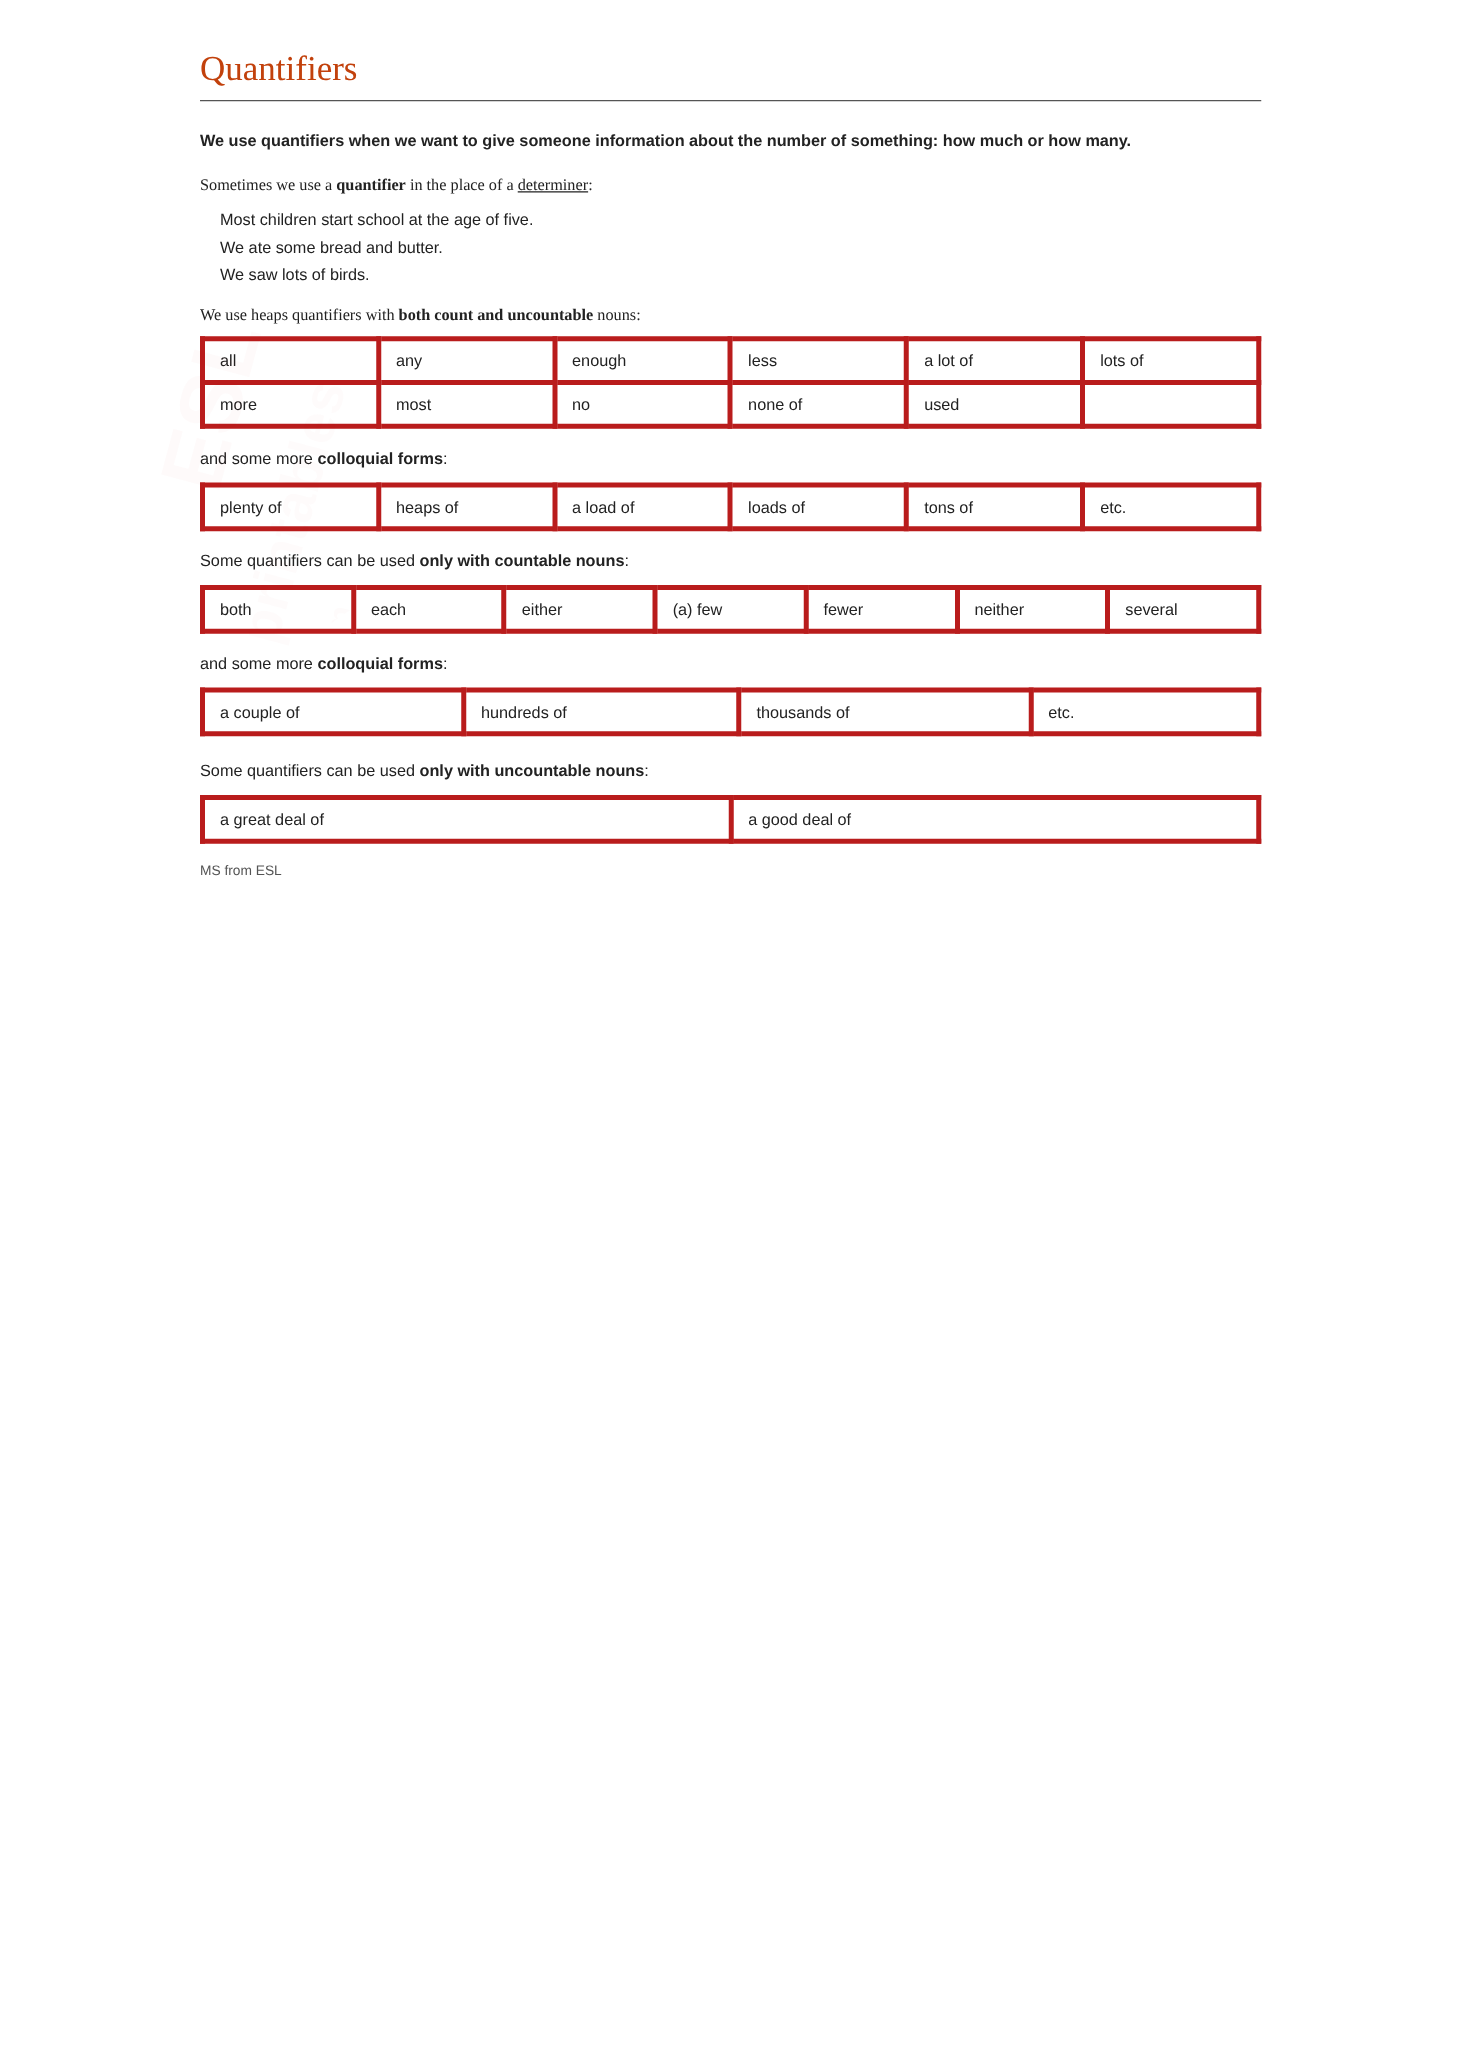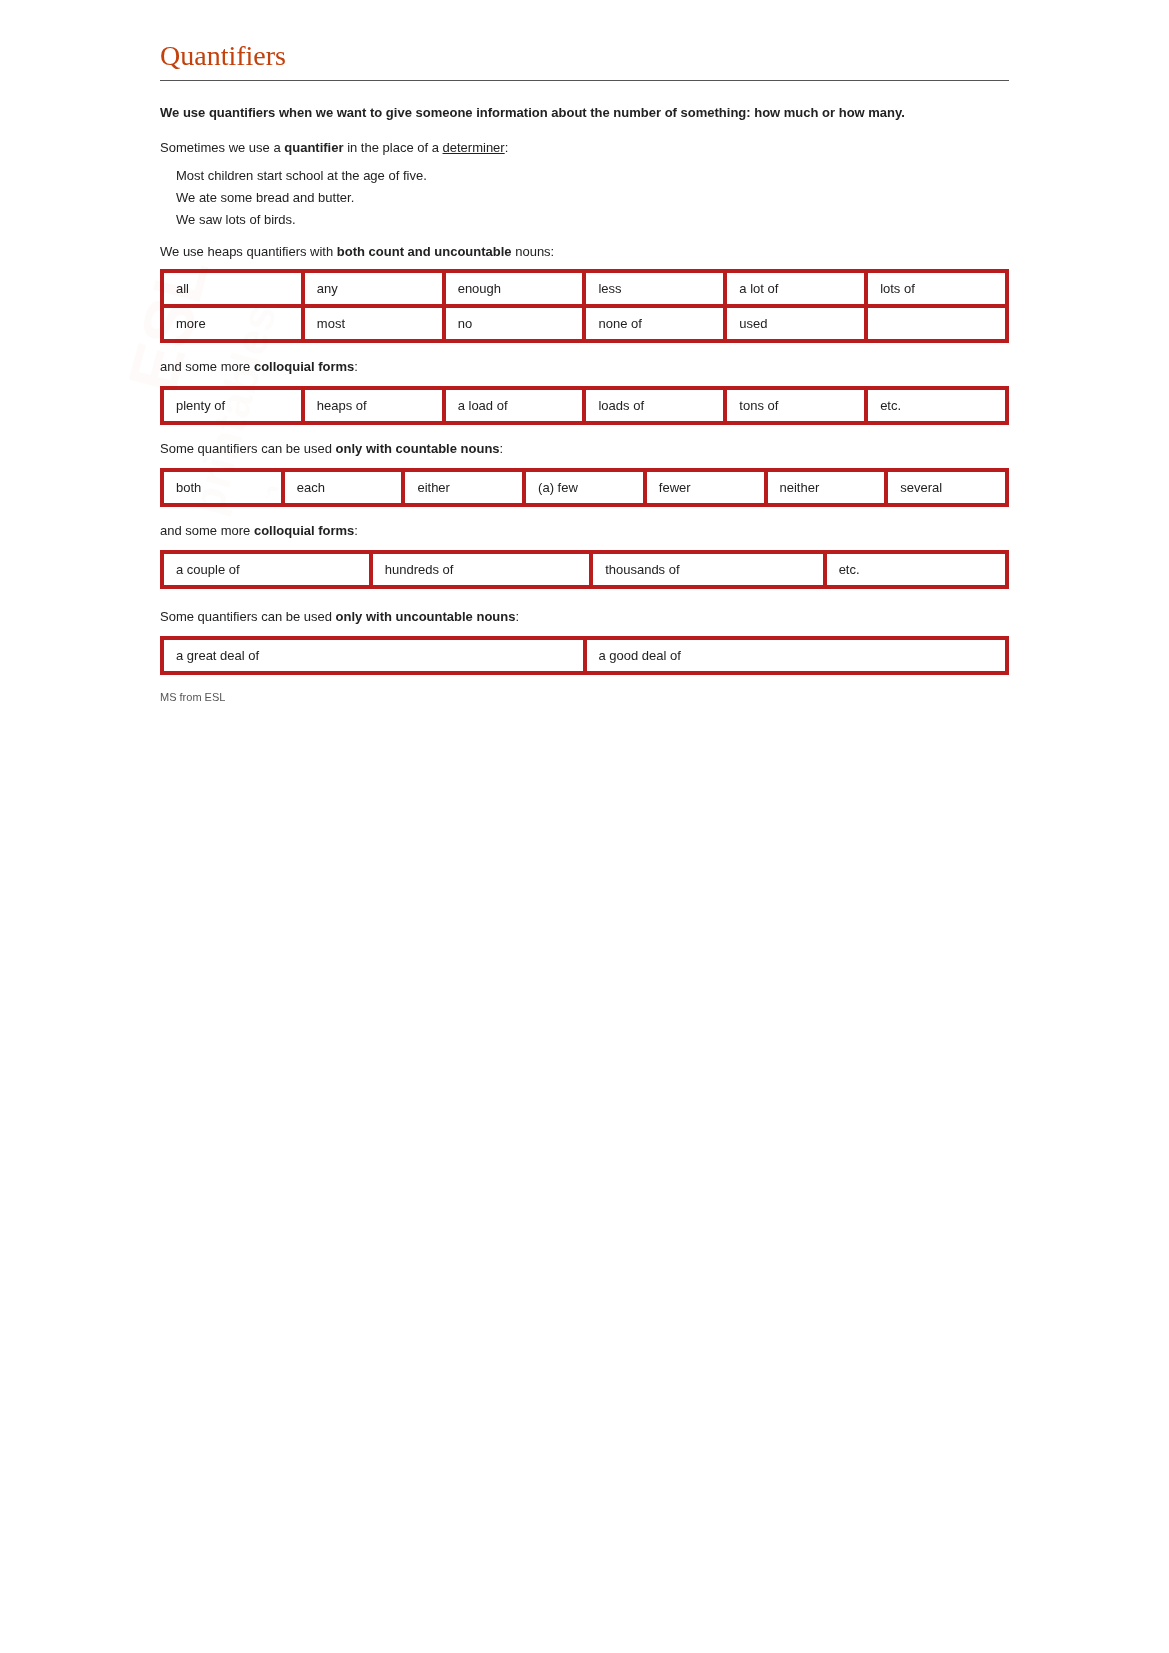"Sometimes we use a quantifier" .body-text { font-family: none -> Liberation Serif, serif }
